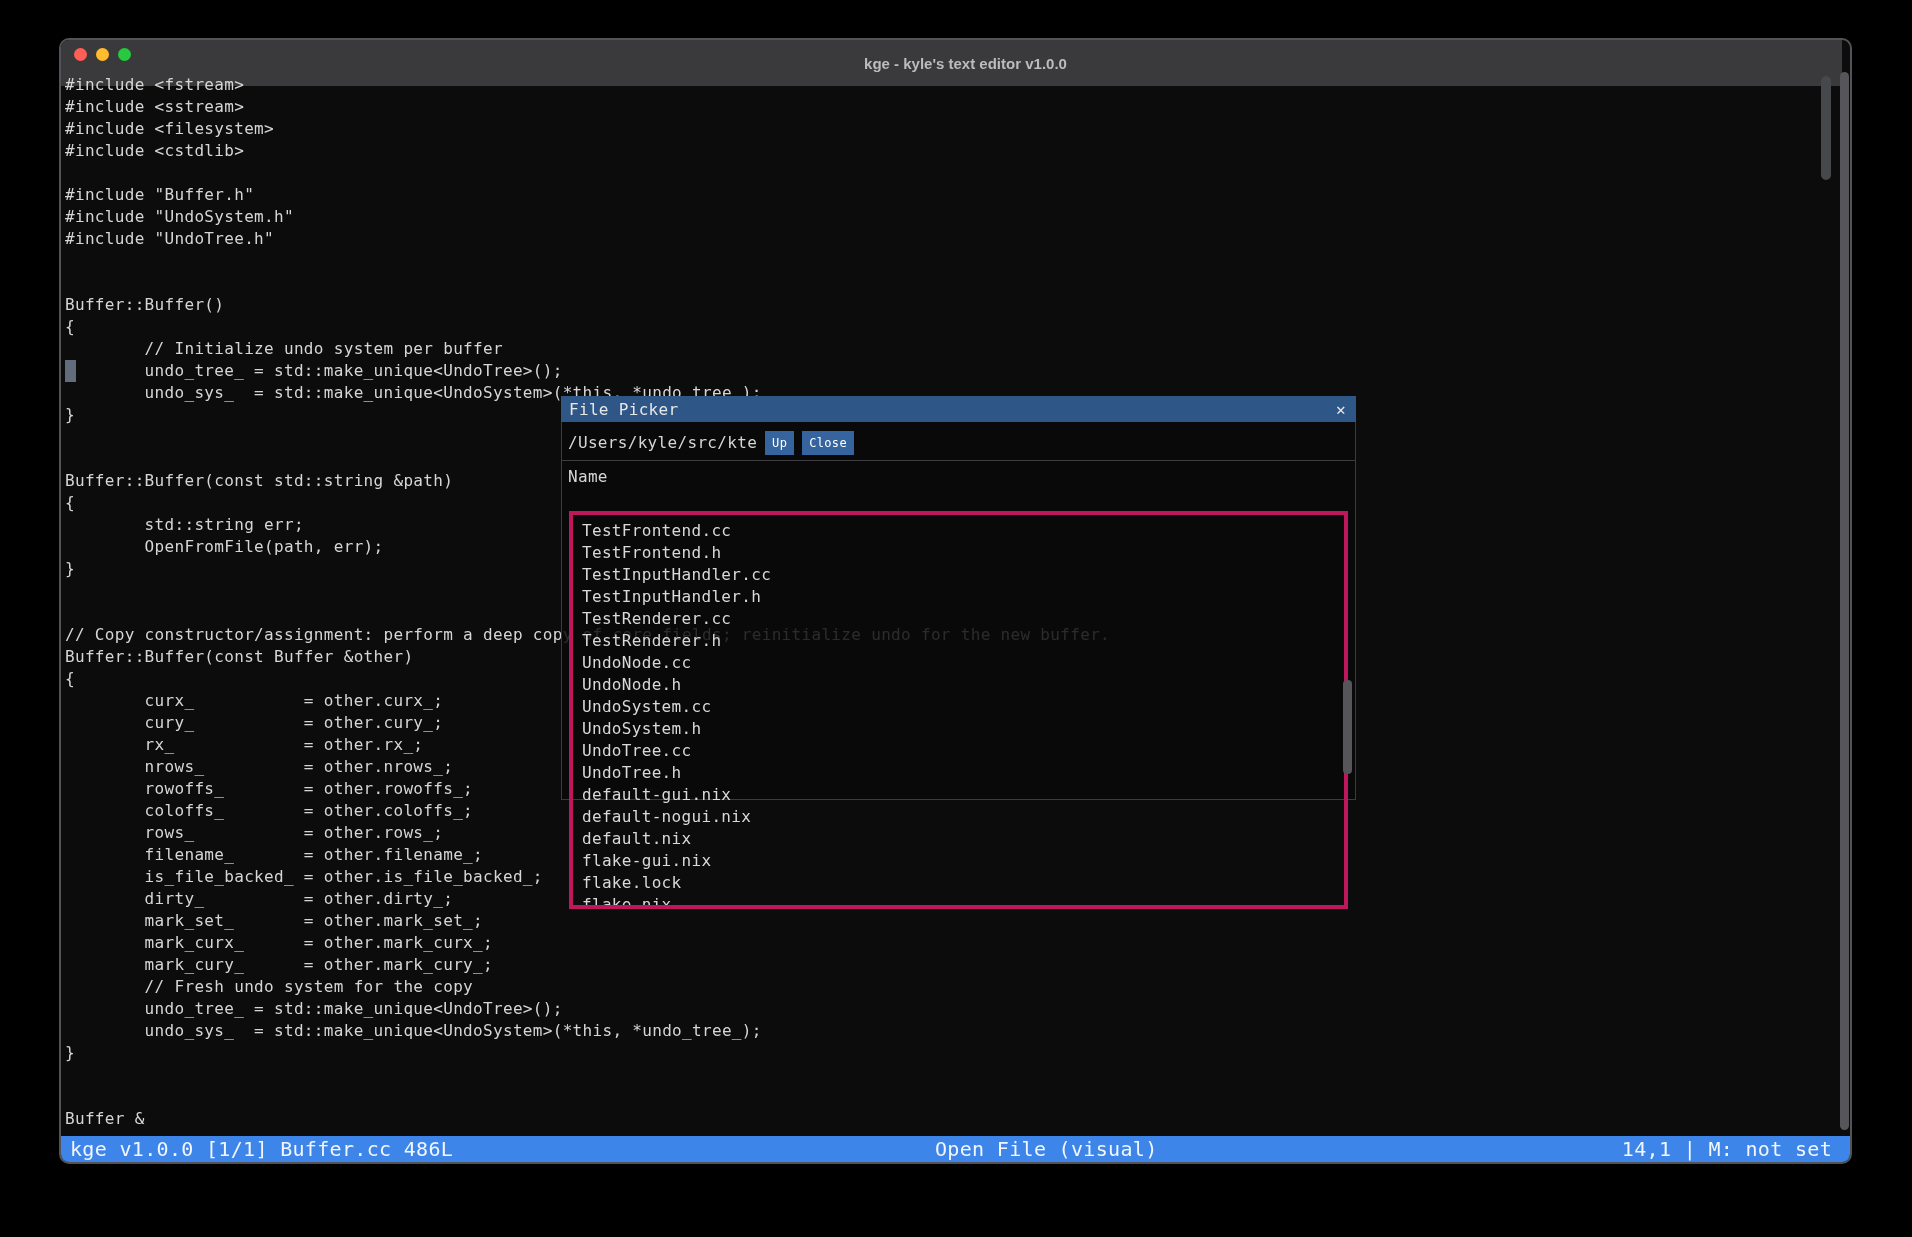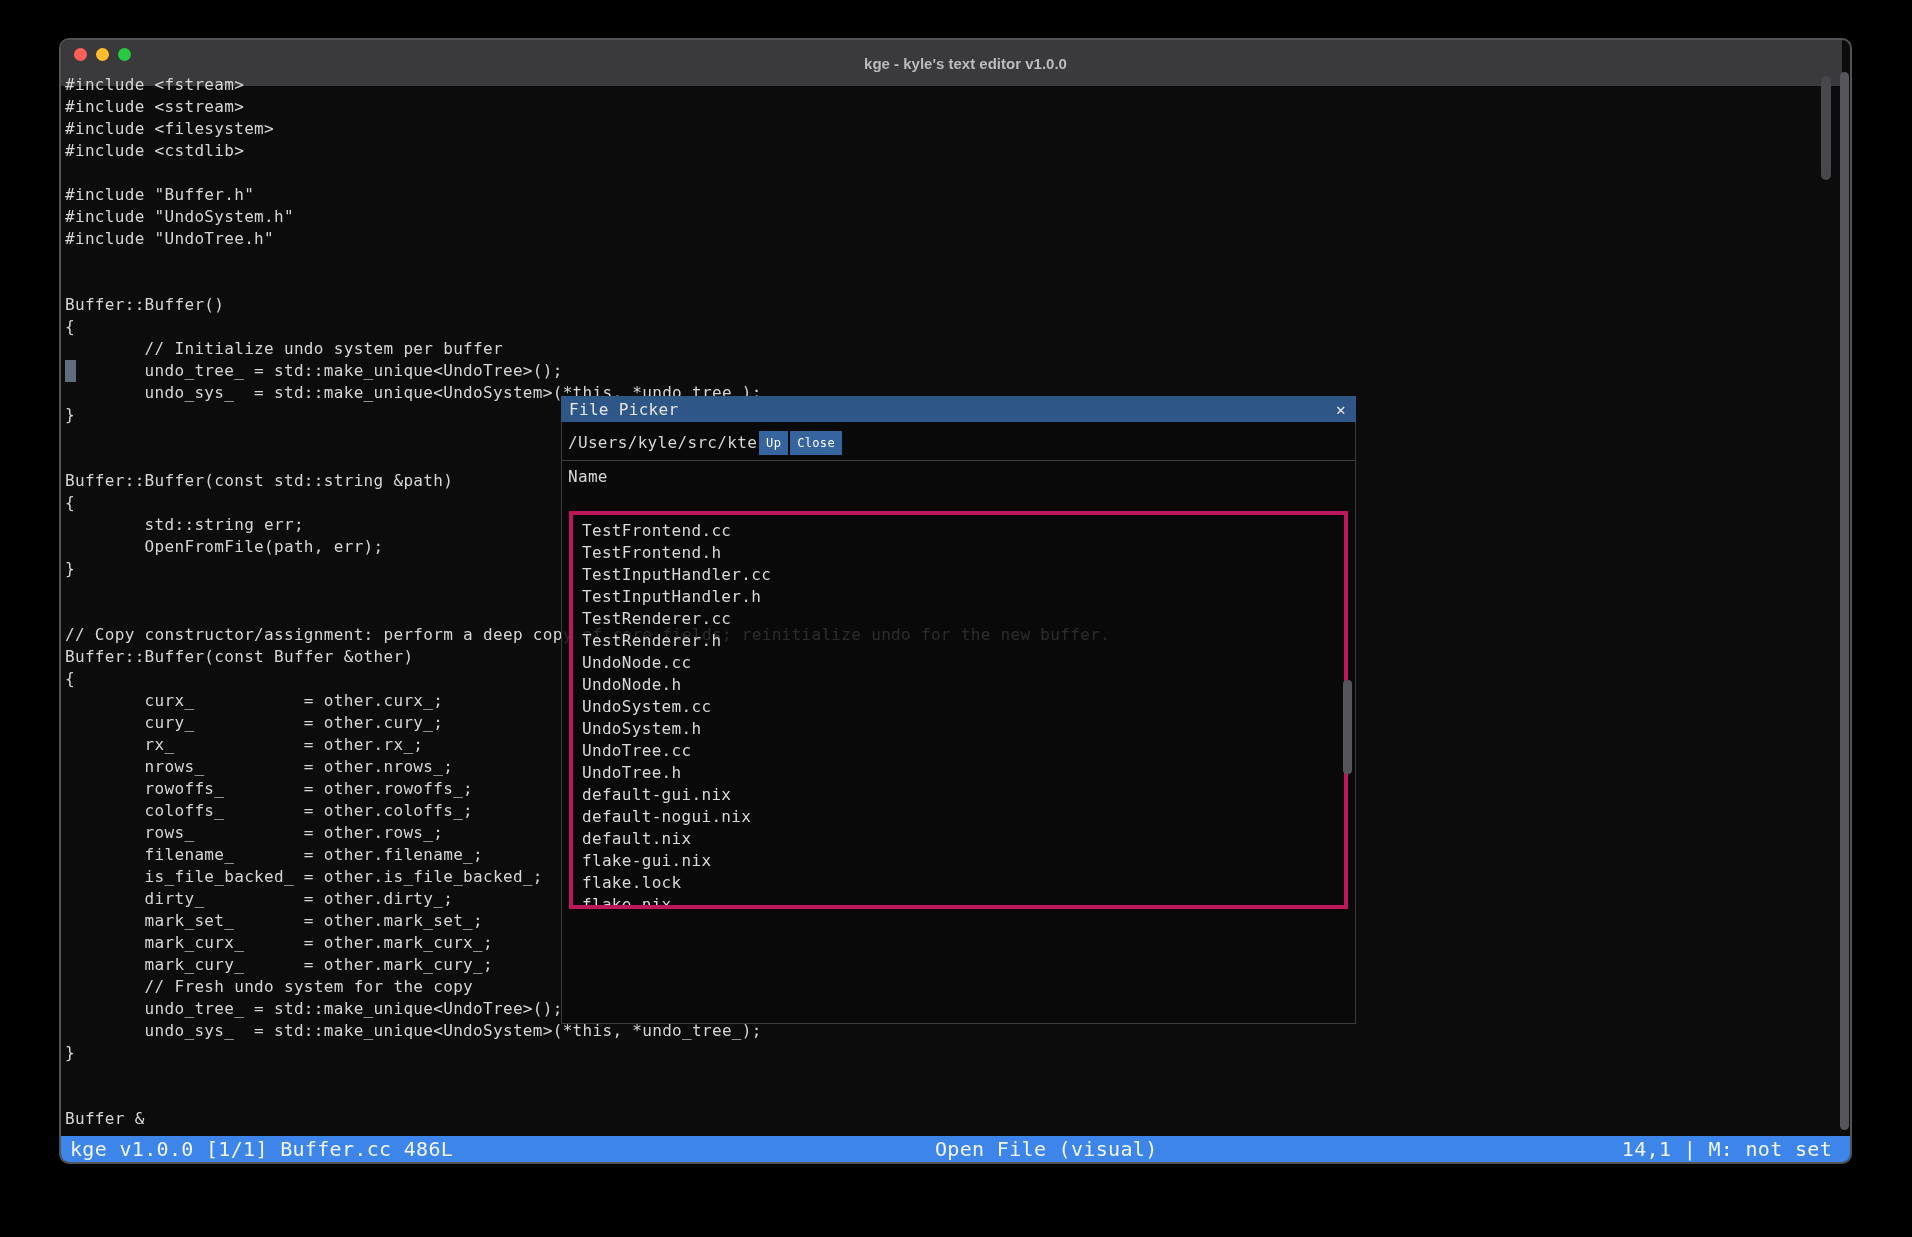"File Picker" .dialog { height: 628px -> 404px }
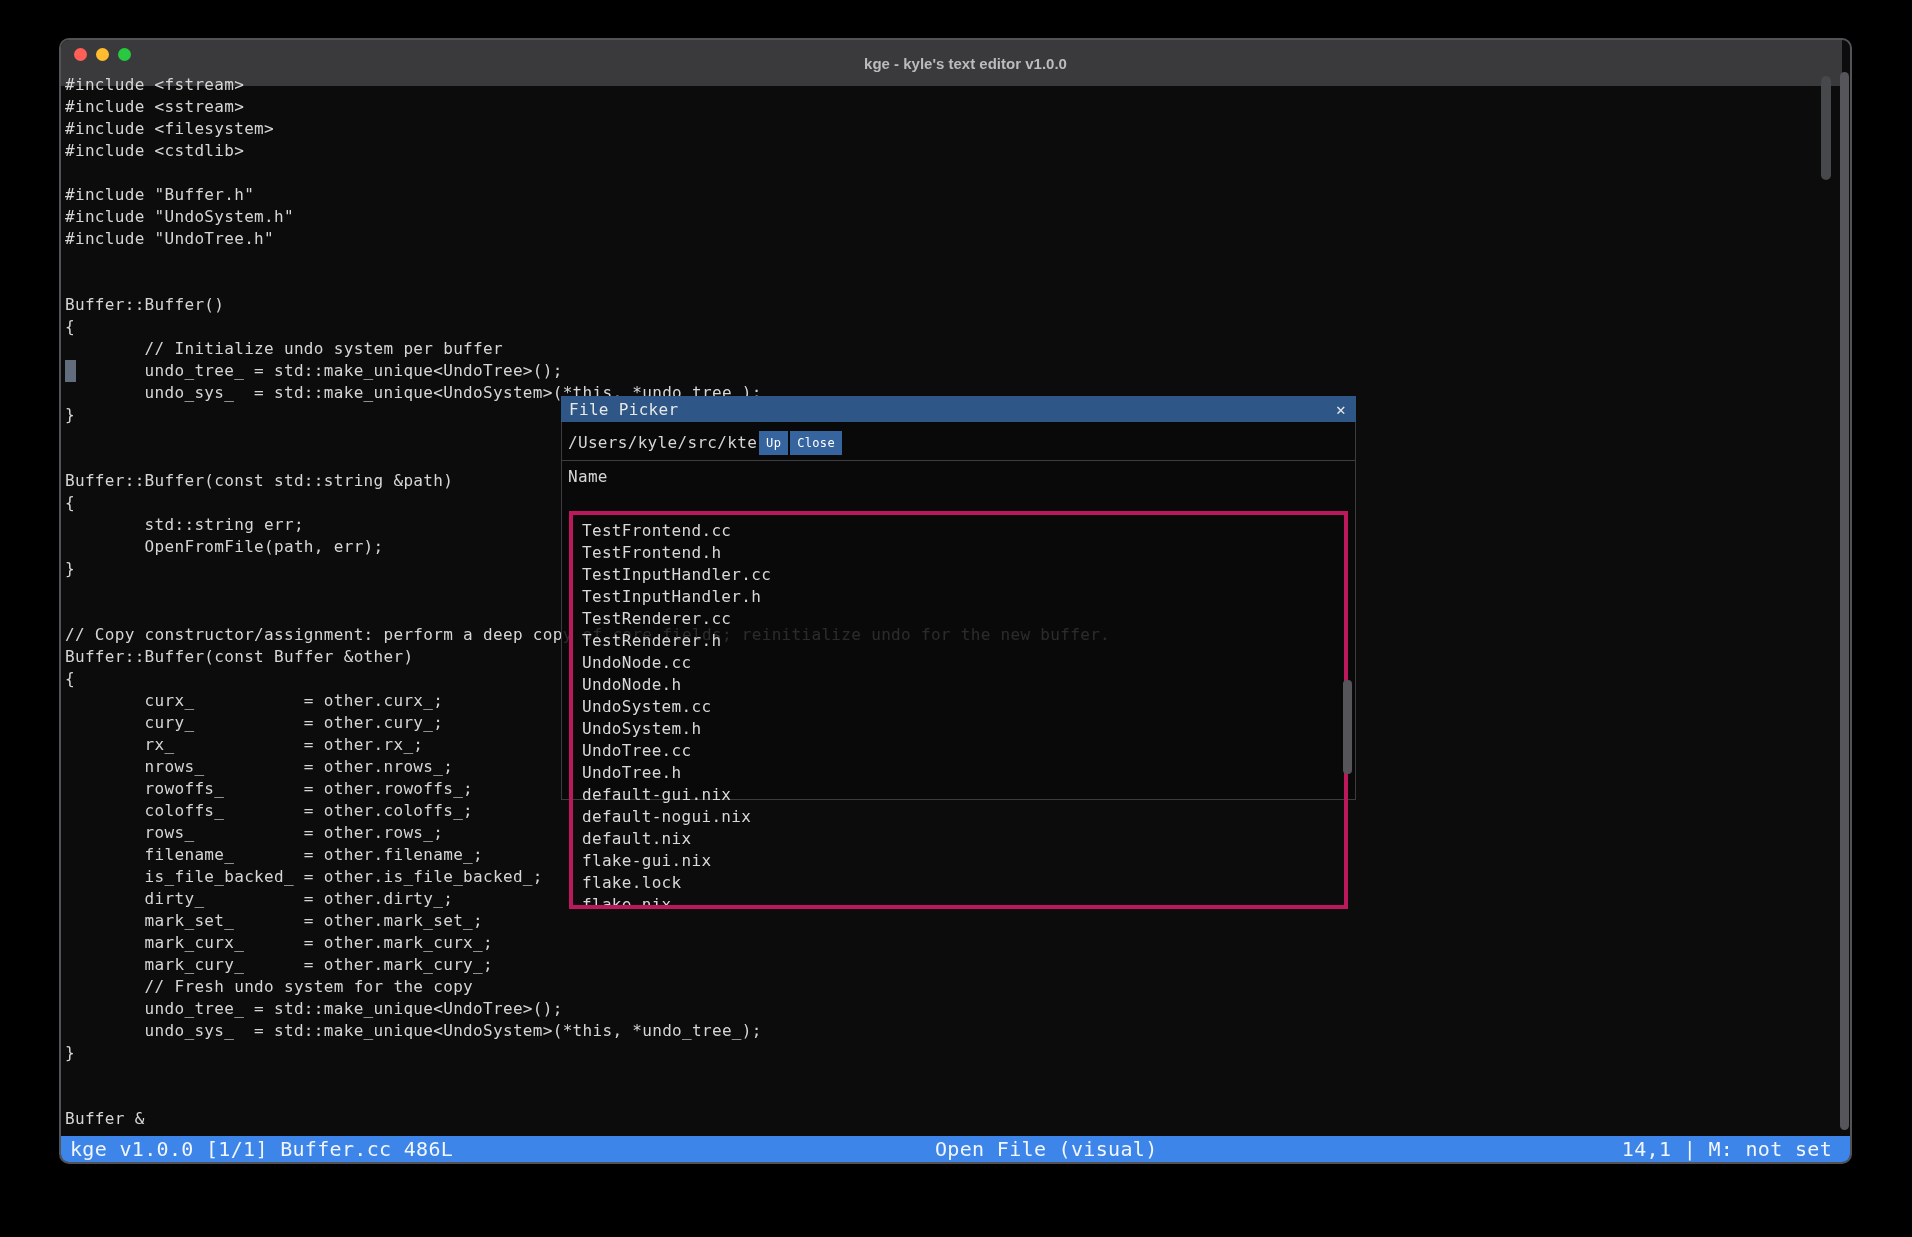"/Users/kyle/src/kte" .path-row { gap: 2px -> 8px }
